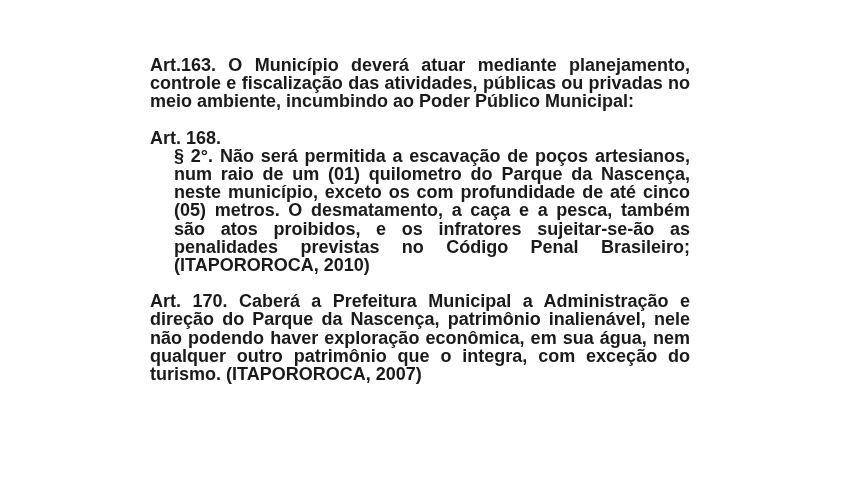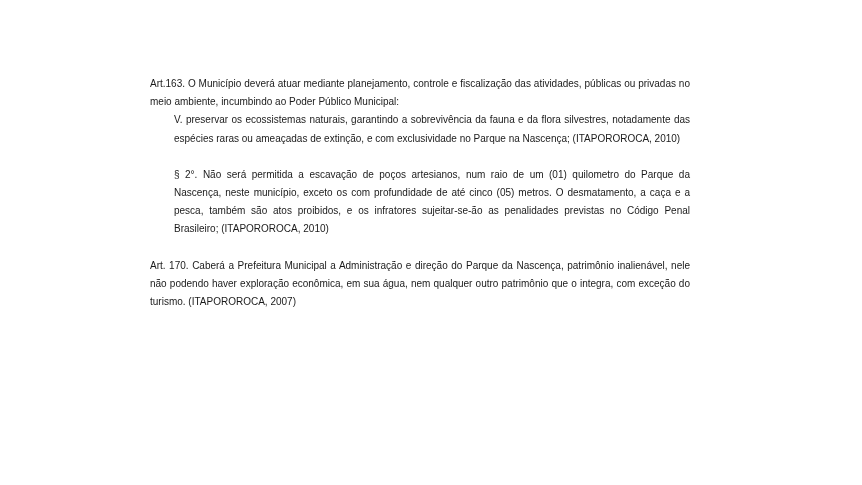"Art.163. O Município deverá atuar" .page { font-size: 10px -> 18px; font-weight: none -> bold; top: 75px -> 56px }
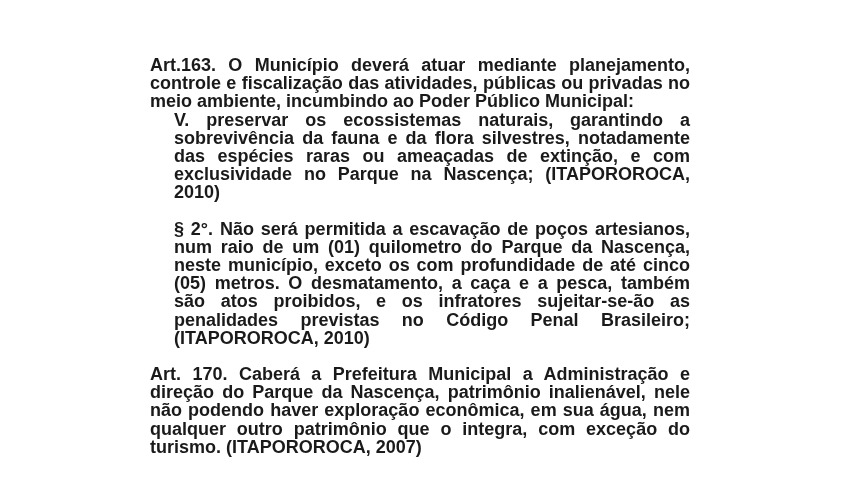"V. preservar os ecossistemas naturais," p.para { html: <p>V. preservar os ecossistemas naturais, garantindo a sobrevivência da fauna e da flora silvestres, notadamente das espécies raras ou ameaçadas de extinção, e com exclusividade no Parque na Nascença; (ITAPOROROCA, 2010)</p> -> none }
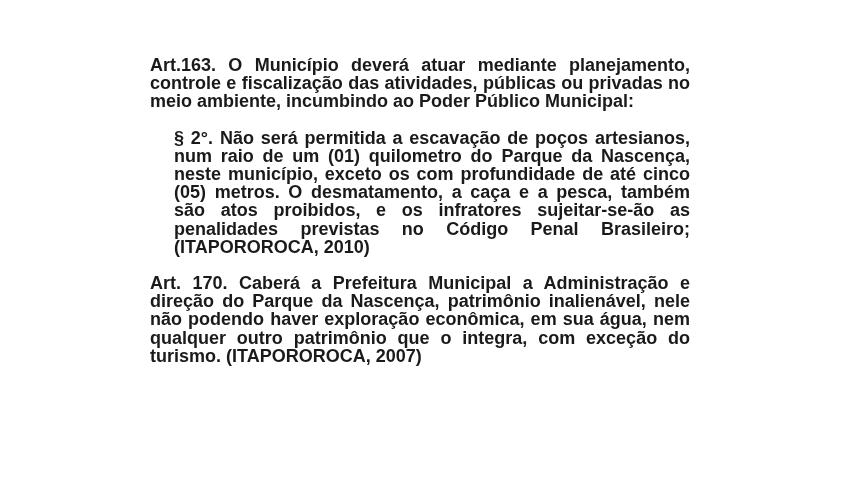"Art. 168." p.para { html: none -> <p>Art. 168.</p> }
